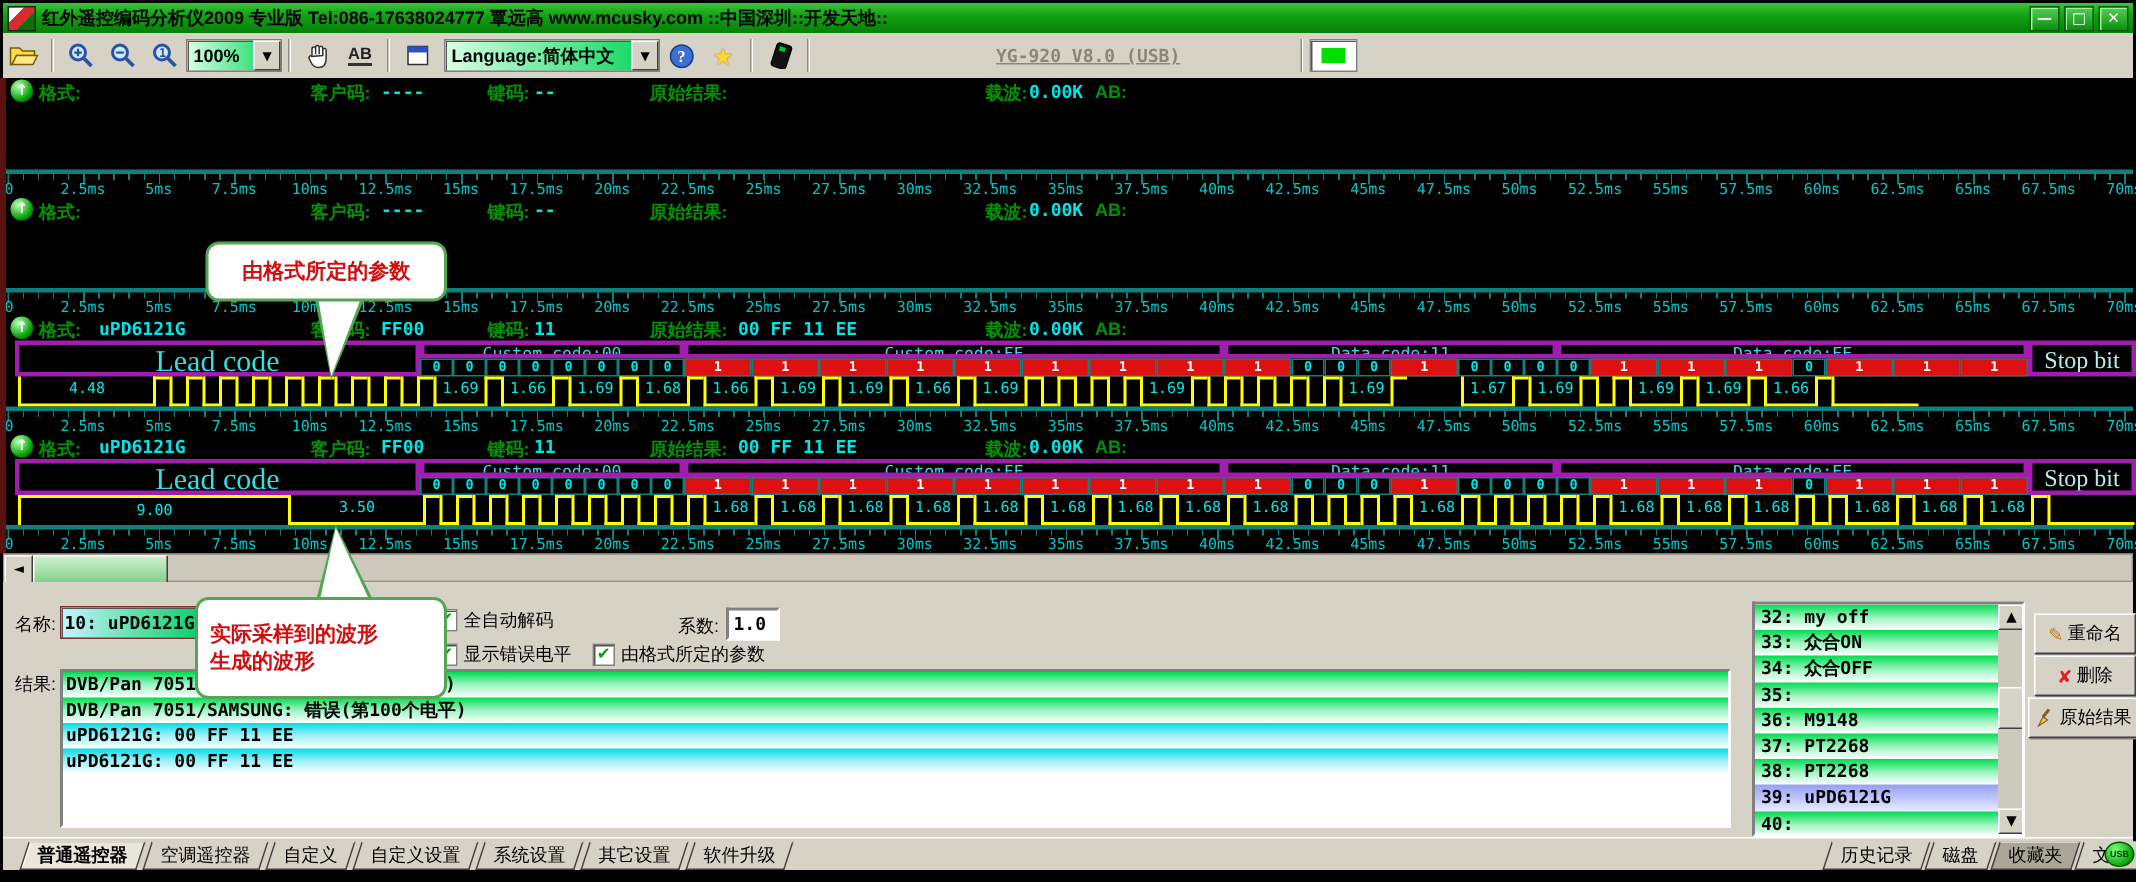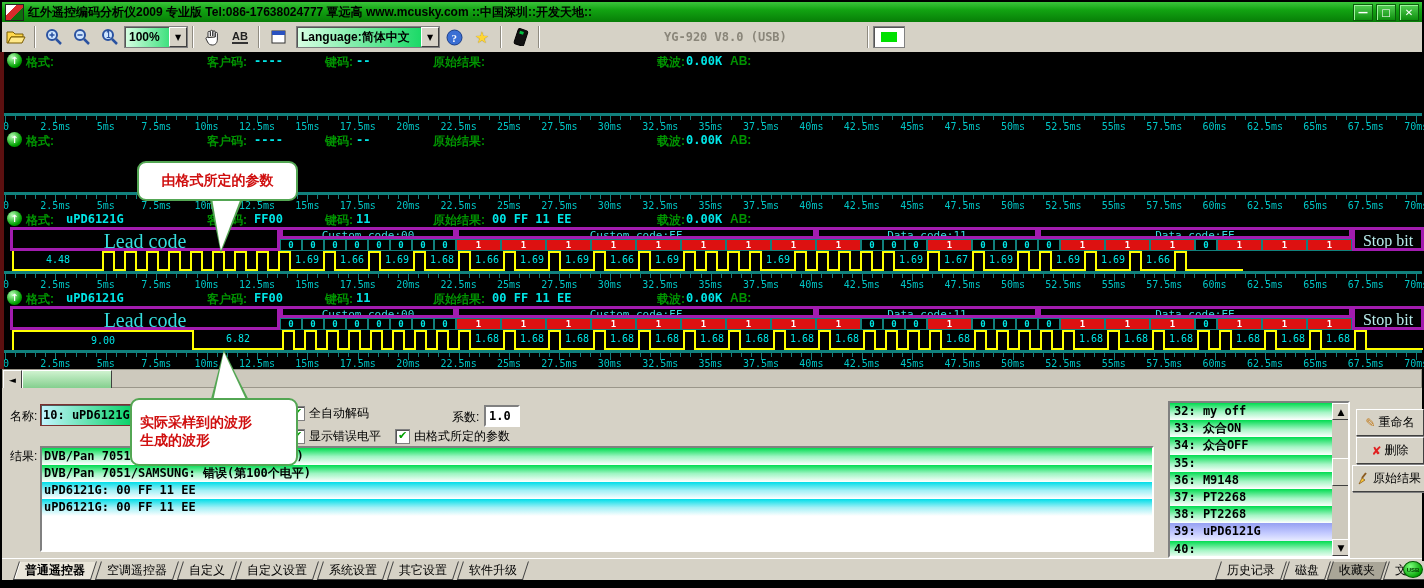"YG-920 V8.0 (USB)" #device-label { text-decoration: none -> underline }
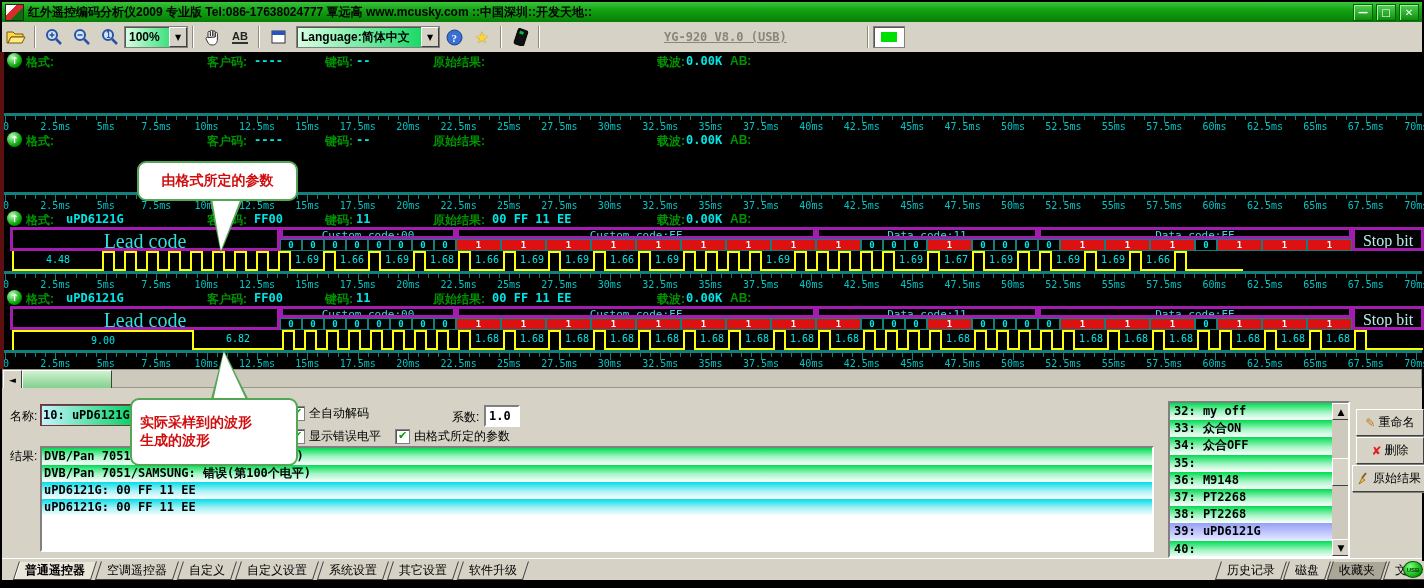"1.67" div.seg { margin-left: none -> 36px }
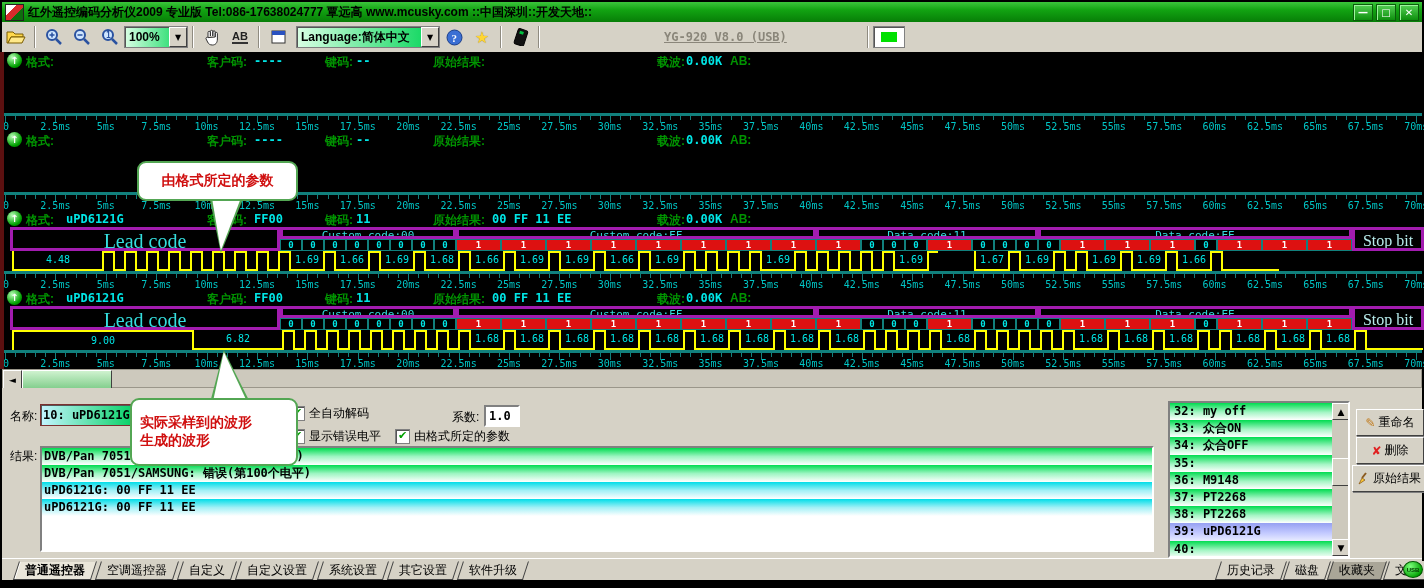"6.82" span { text: 6.82 -> 3.50 }
